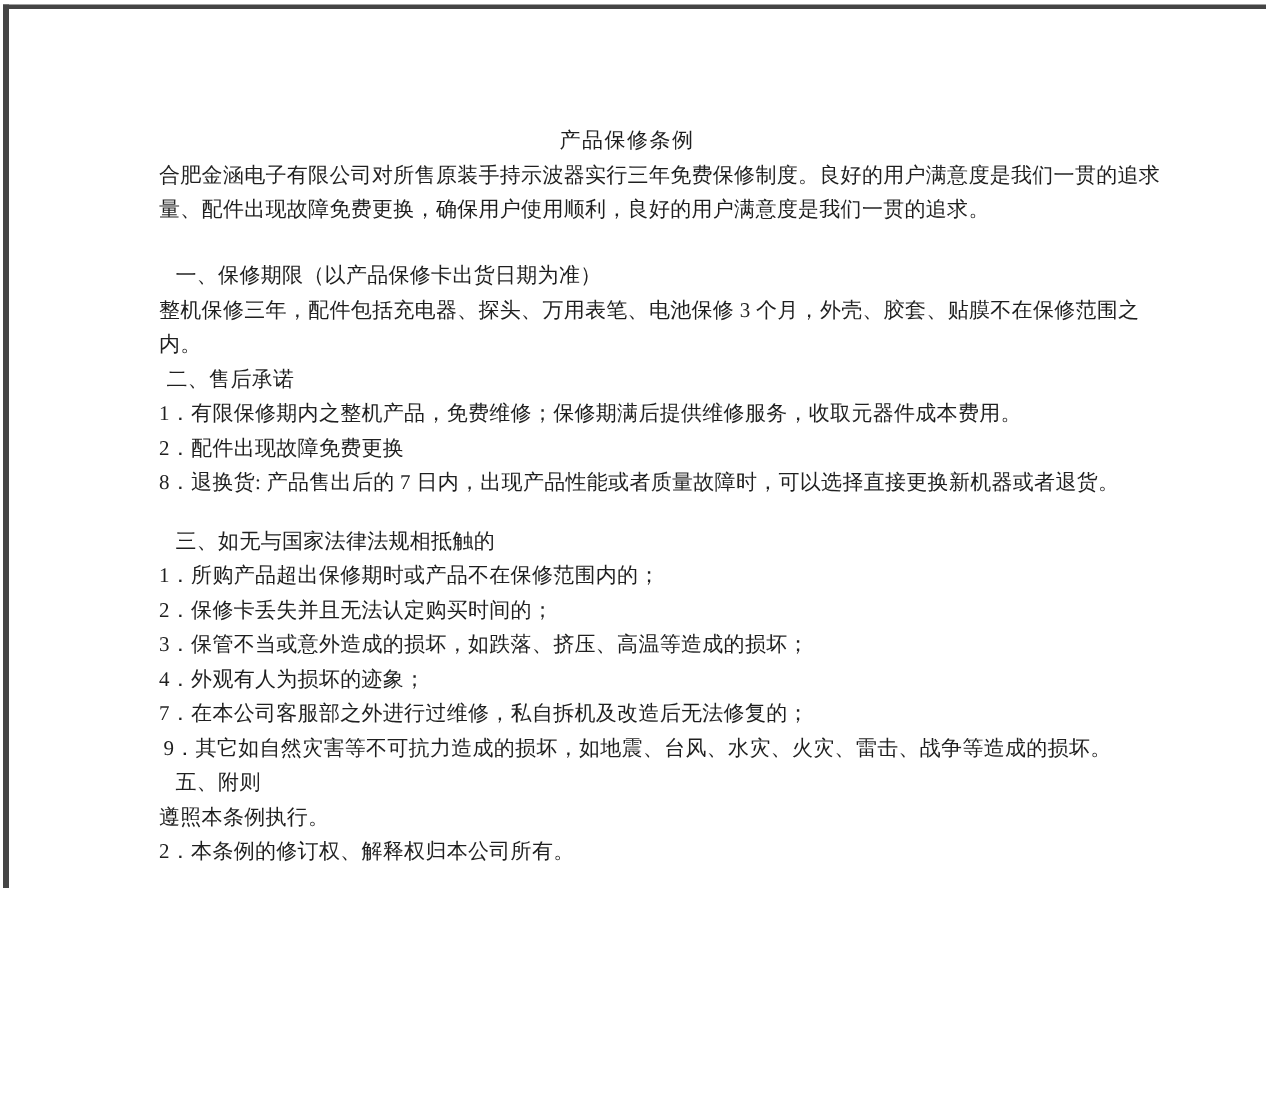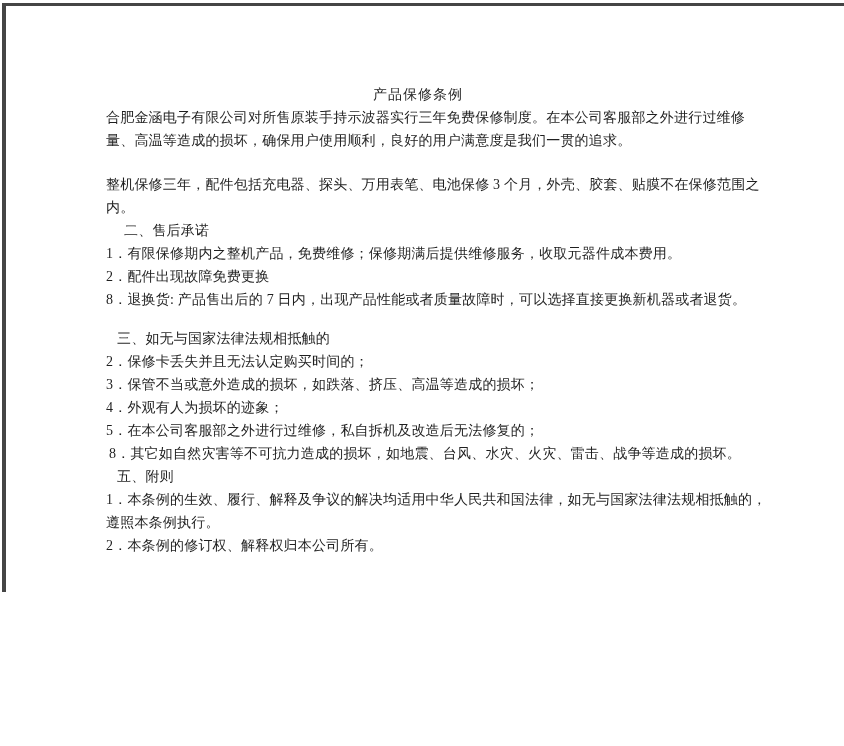"合肥金涵电子有限公司对所售原装手持示波器实行三年免费保修制度。在本公司客服部之外" div.line { text: 在本公司客服部之外进行过维修 -> 良好的用户满意度是我们一贯的追求 }
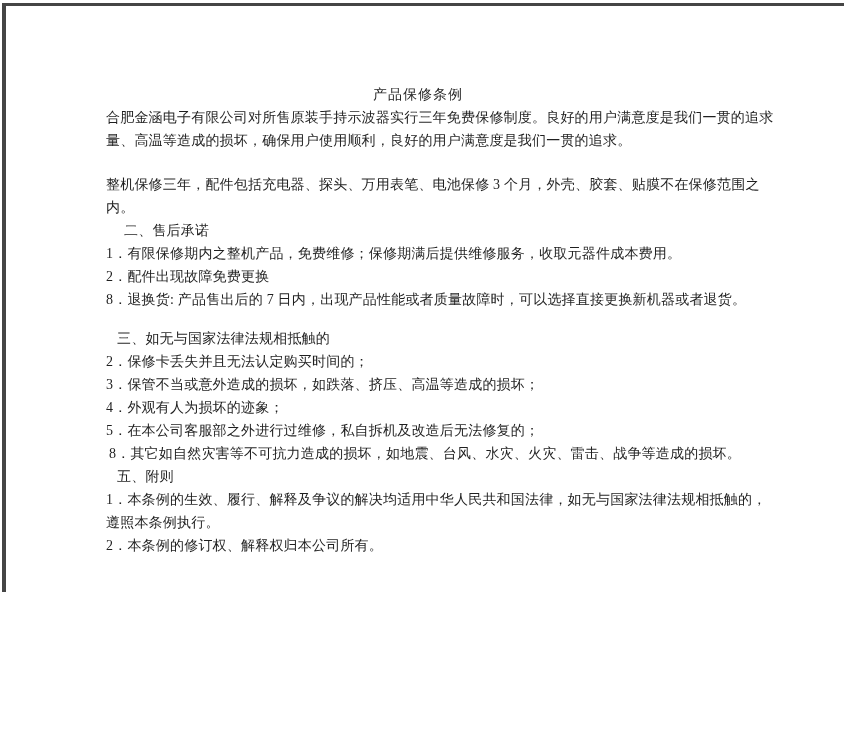"量、高温等造成的损坏，确保用户使用顺利，良好的用户满意度是我们一贯的追求。" div.line { text: 高温等造成的损坏 -> 配件出现故障免费更换 }
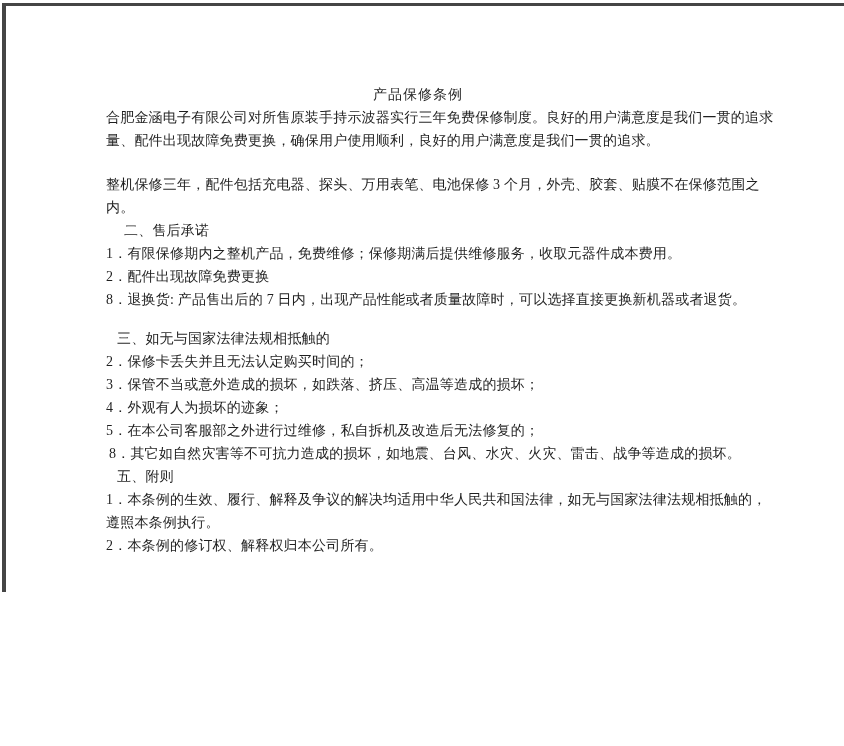"一、保修期限（以产品保修卡出货日期为准）" div.line { html: none -> <div>一、保修期限（以产品保修卡出货日期为准）</div> }
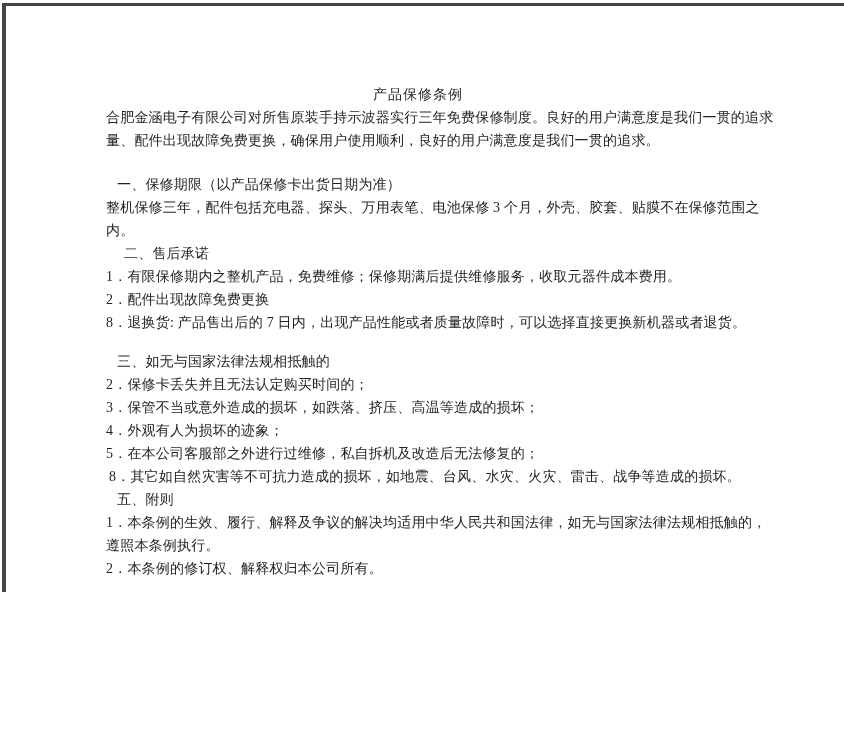"二、售后承诺" .indent-sm { margin-left: 13px -> none }
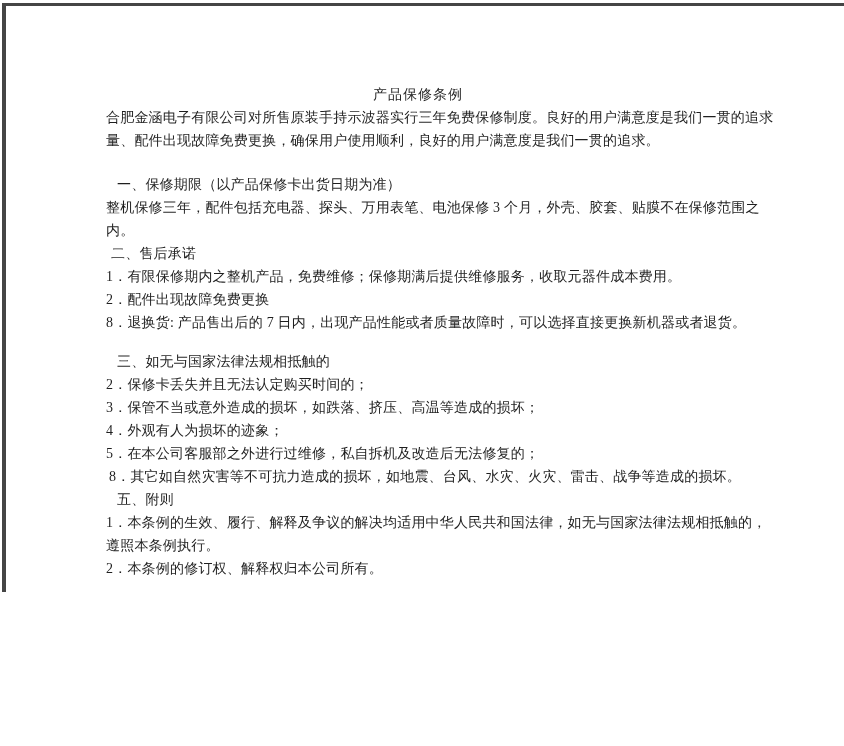"1．所购产品超出保修期时或产品不在保修范围内的；" div.line { html: none -> <div>1．所购产品超出保修期时或产品不在保修范围内的；</div> }
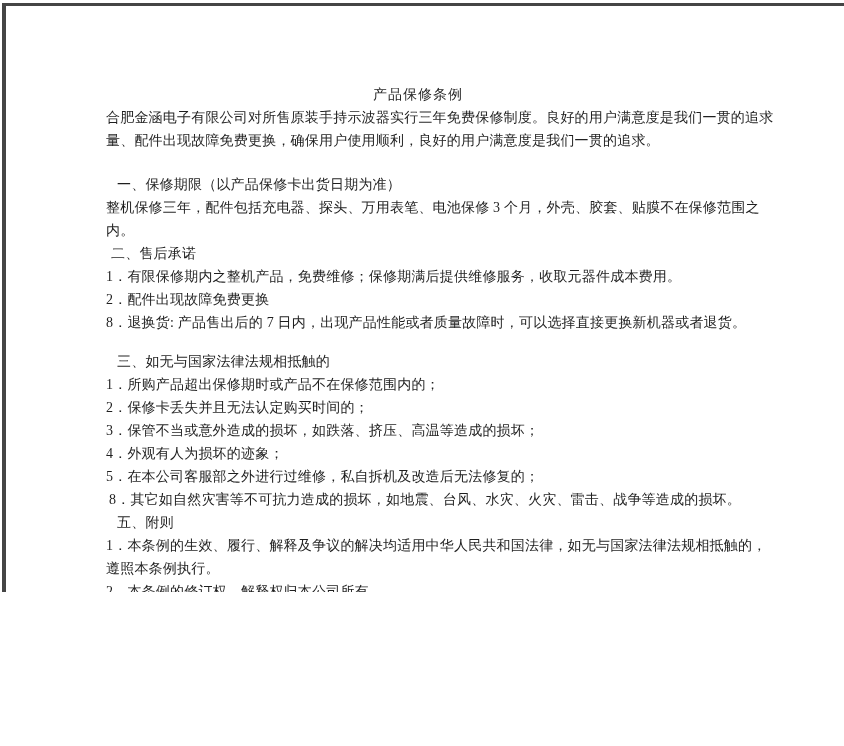"5．在本公司客服部之外进行过维修，私自拆机及改造后无法修复的；" div.line { text: 5 -> 7 }
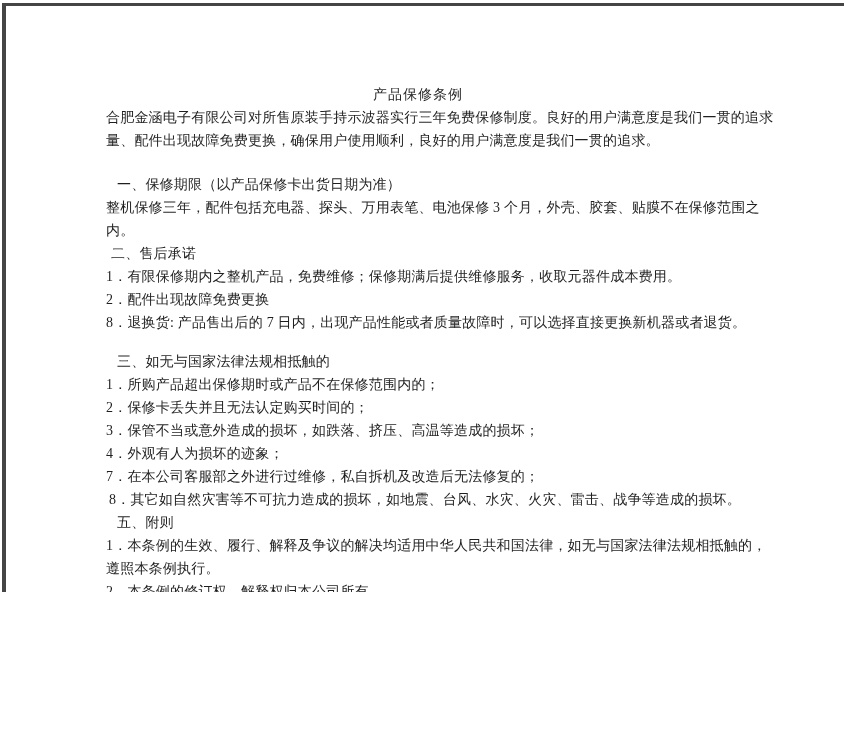"8．其它如自然灾害等不可抗力造成的损坏，如地震、台风、水灾、火灾、雷击、战争等造" div.line { text: 8 -> 9 }
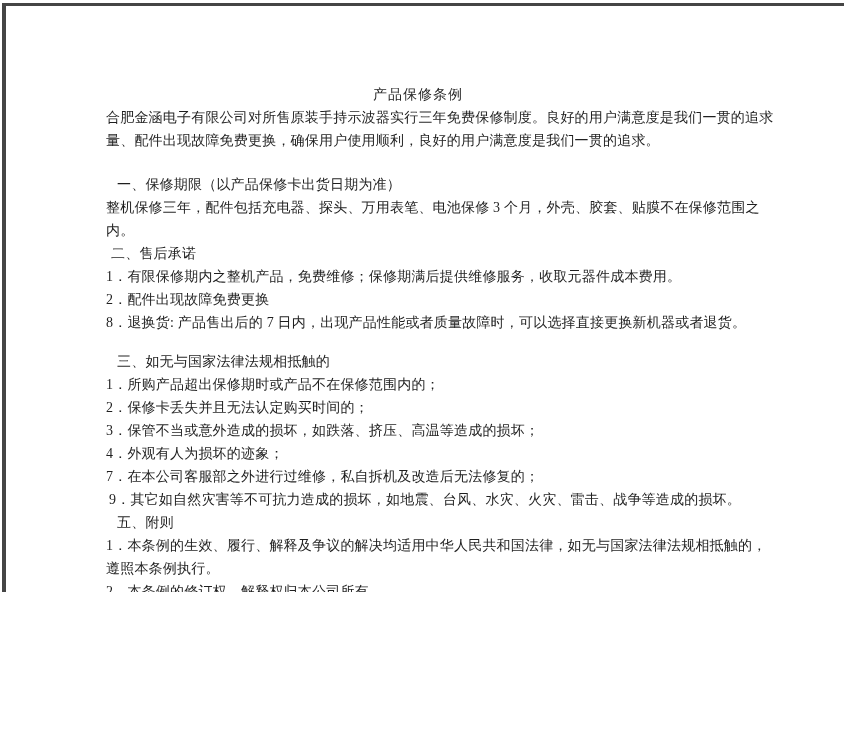"1．本条例的生效、履行、解释及争议的解决均适用中华人民共和国法律，如无与国家法律" div.line { html: <div>1．本条例的生效、履行、解释及争议的解决均适用中华人民共和国法律，如无与国家法律法规相抵触的，</div> -> none }
